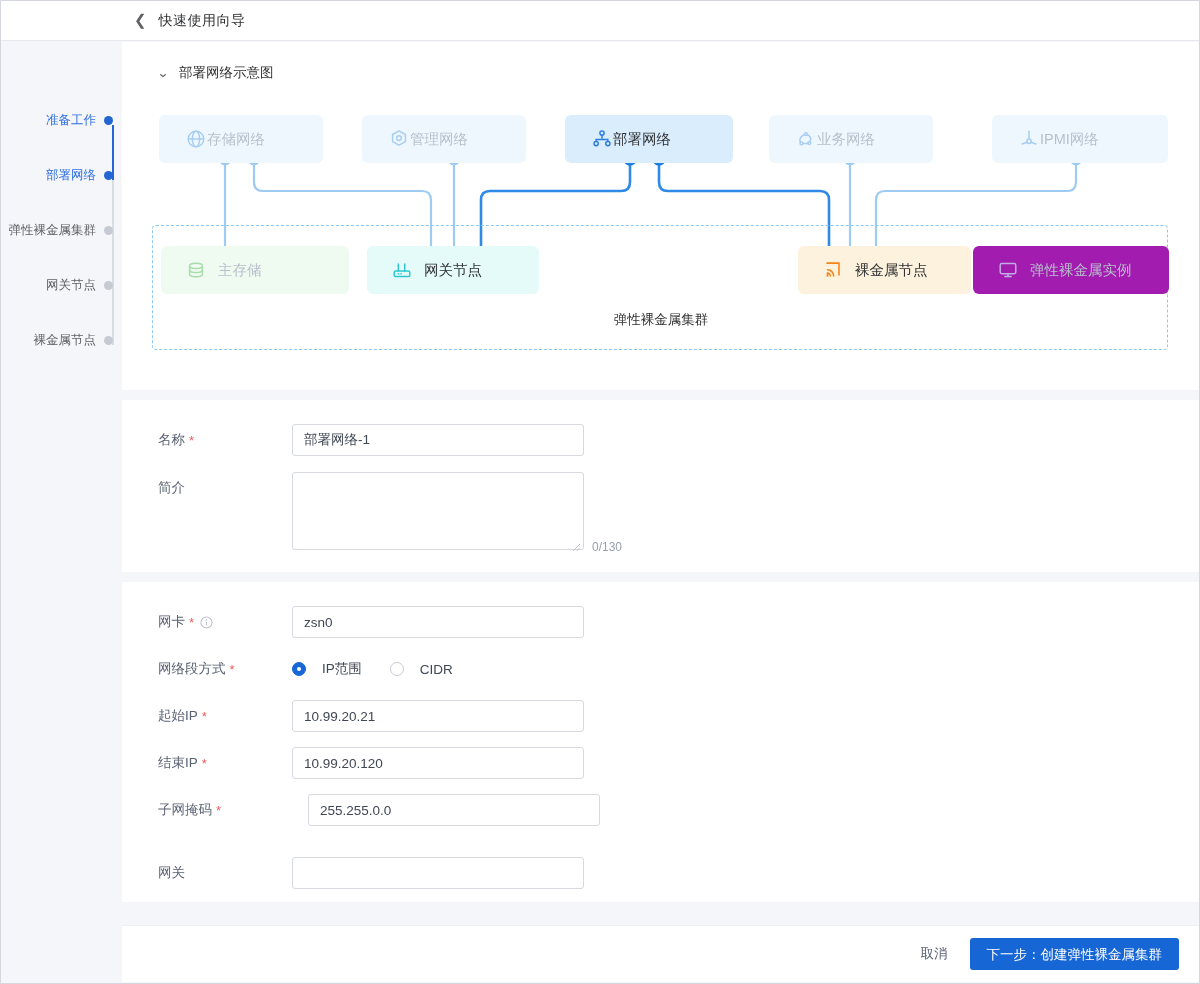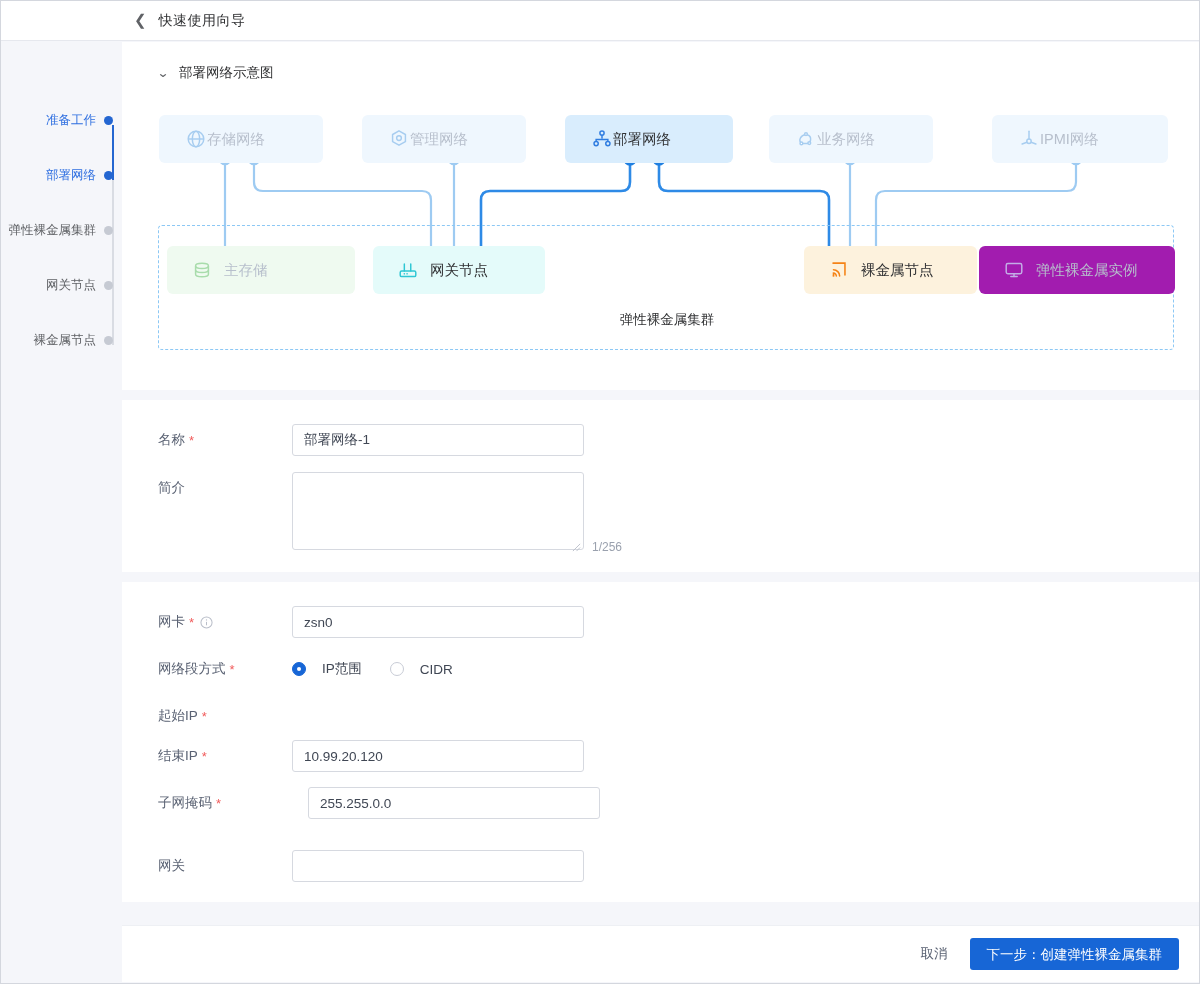"主存储" .cluster-box { left: 7px -> 1px }
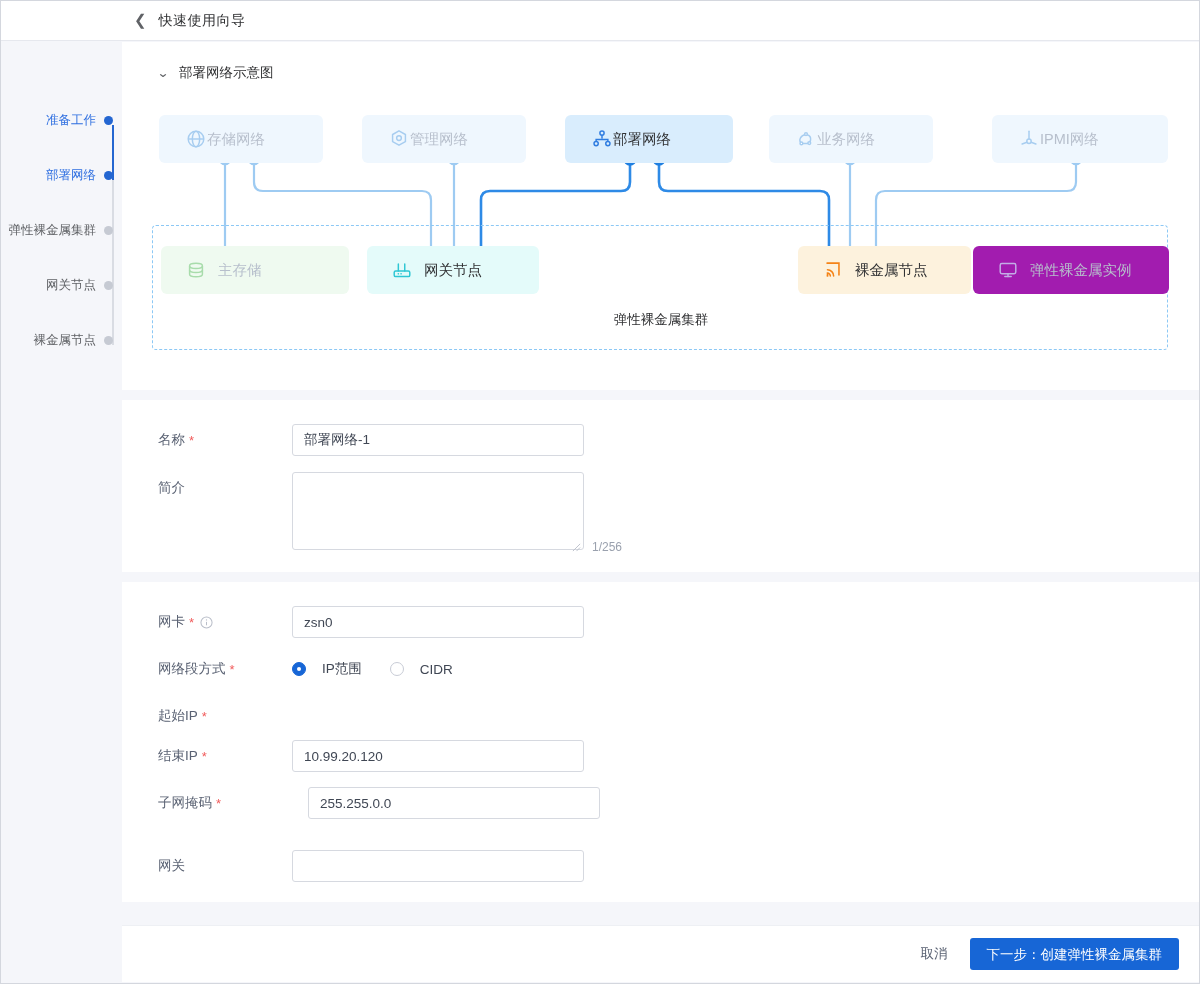"1/256" span.counter { text: 1/256 -> 0/130 }
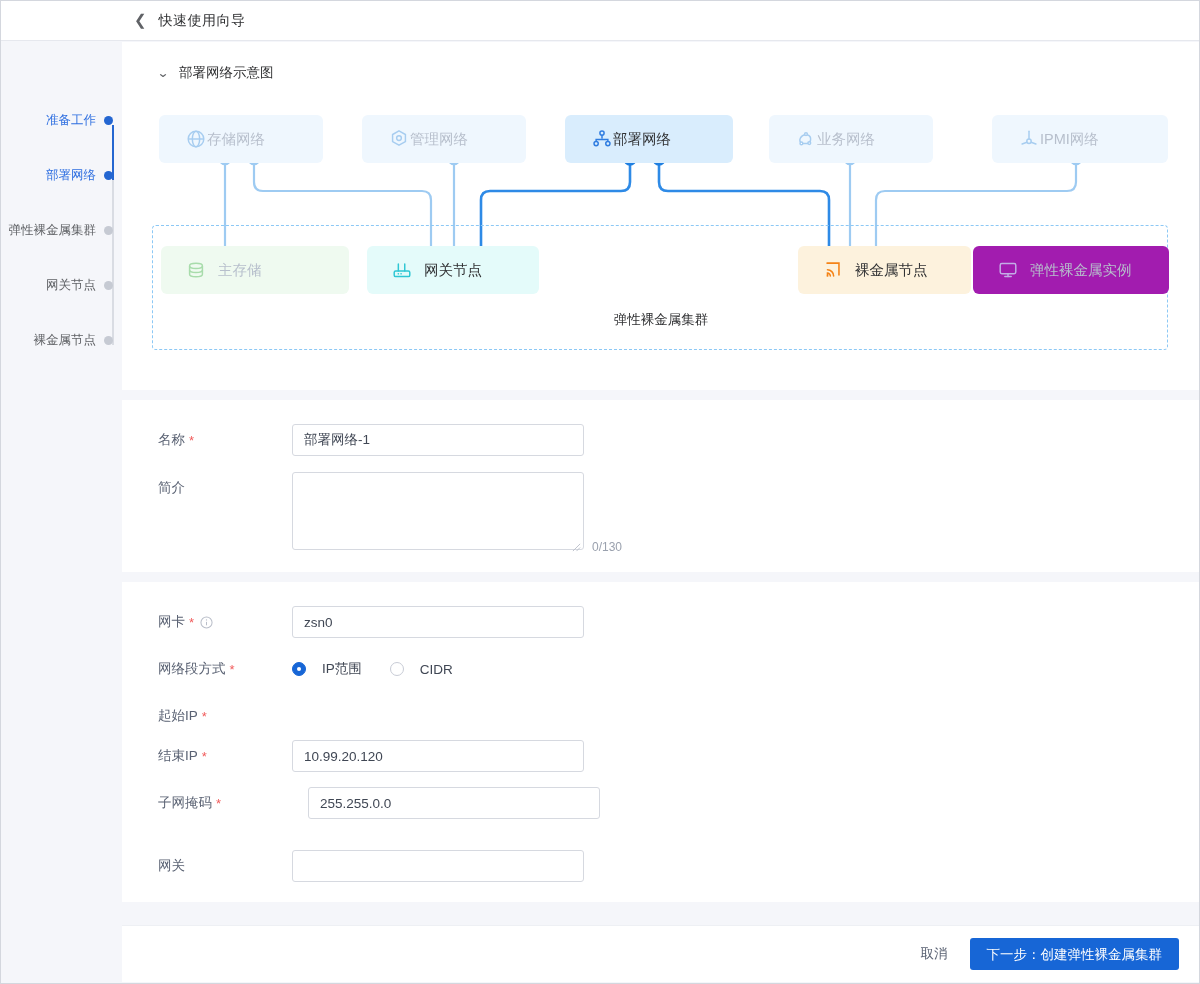"10.99.20.21" div.fctrl { html: none -> <div> <input> </div> }
